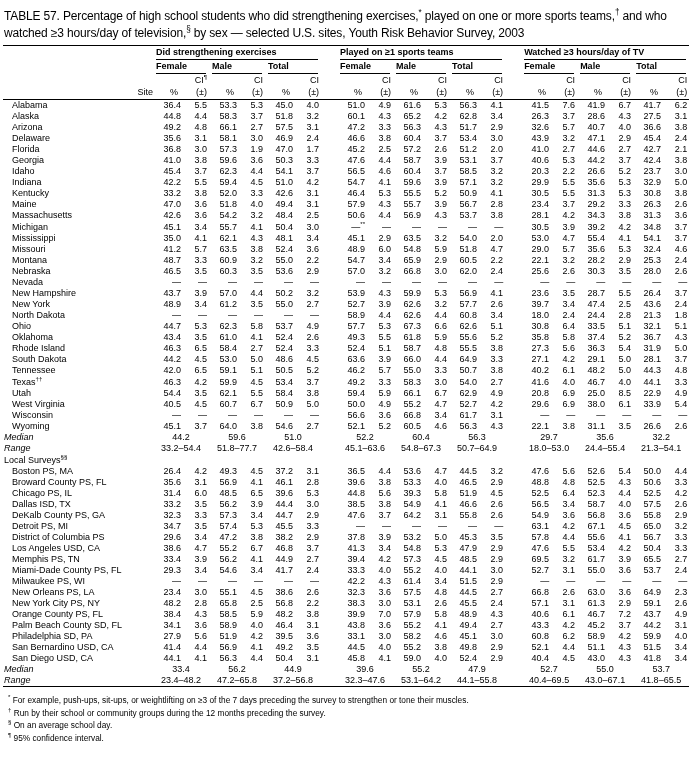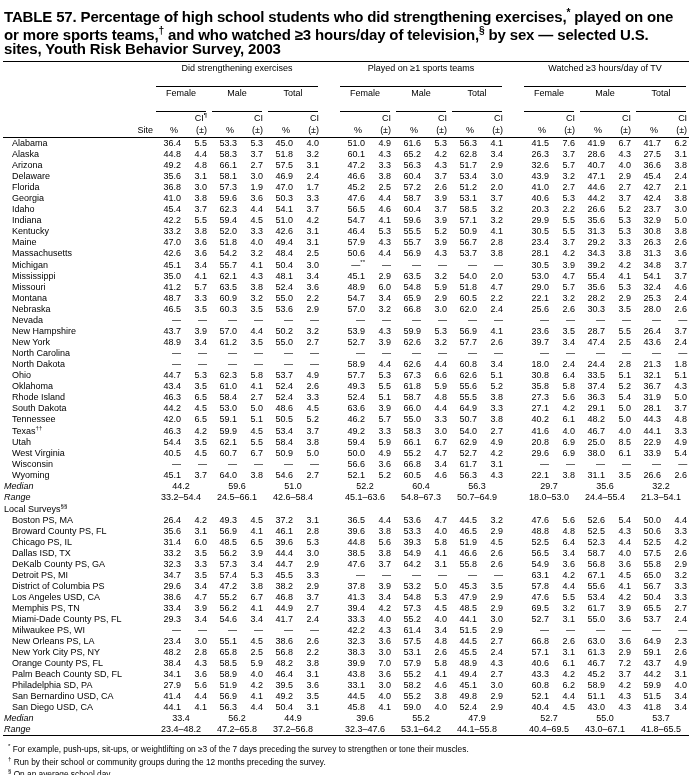"TABLE 57. Percentage of high" .title { font-size: 15px -> 12px; font-weight: bold -> normal }
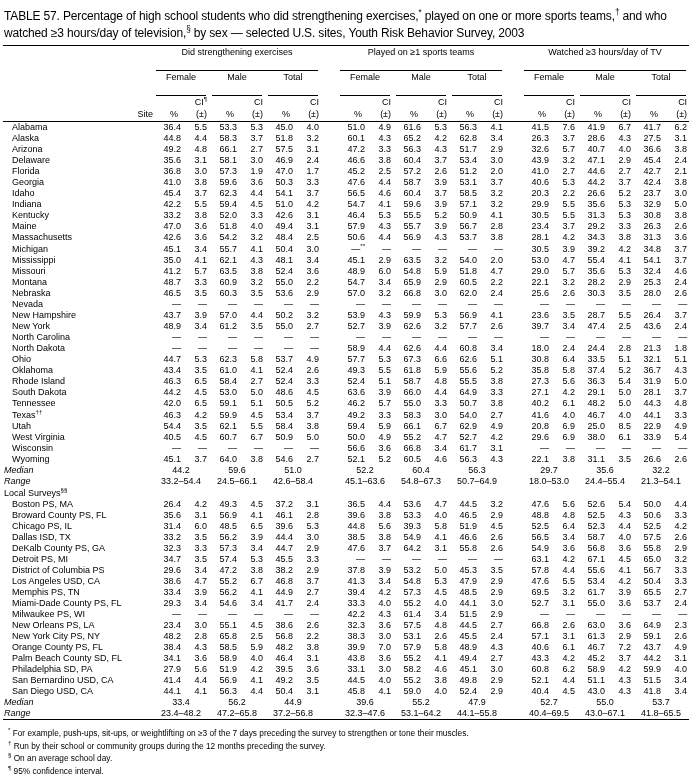"Did strengthening exercises" .group-h .u,.sex-h .u { font-weight: none -> bold; padding-bottom: 12px -> 1px; text-align: center -> left }
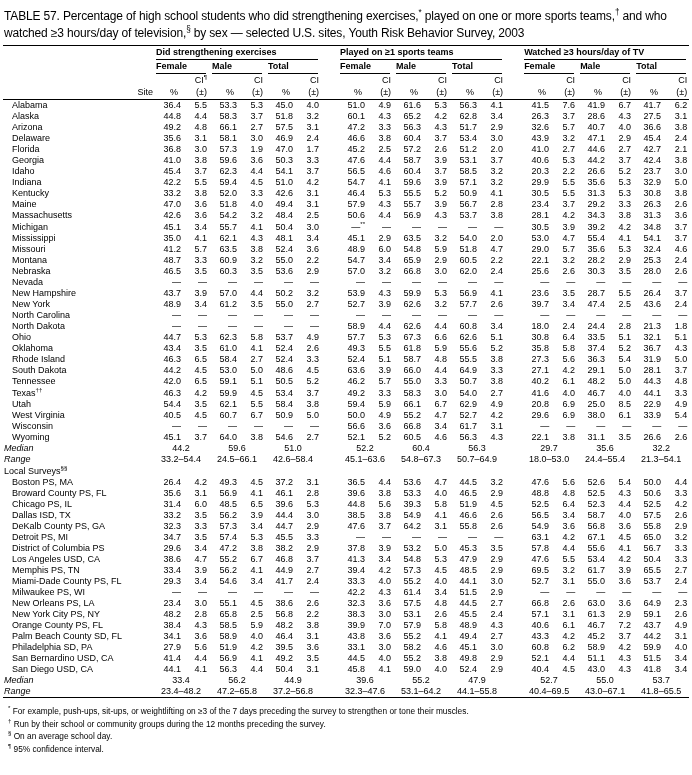"North Carolina" tr { html: <tr> <td>North Carolina</td> <td>—</td> <td>—</td> <td>—</td> <td>—</td> <td>—</td> <td>—</td> <td></td> <td>—</td> <td>—</td> <td>—</td> <td>—</td> <td>—</td> <td>—</td> <td></td> <td>—</td> <td>—</td> <td>—</td> <td>—</td> <td>—</td> <td>—</td> </tr> -> none }
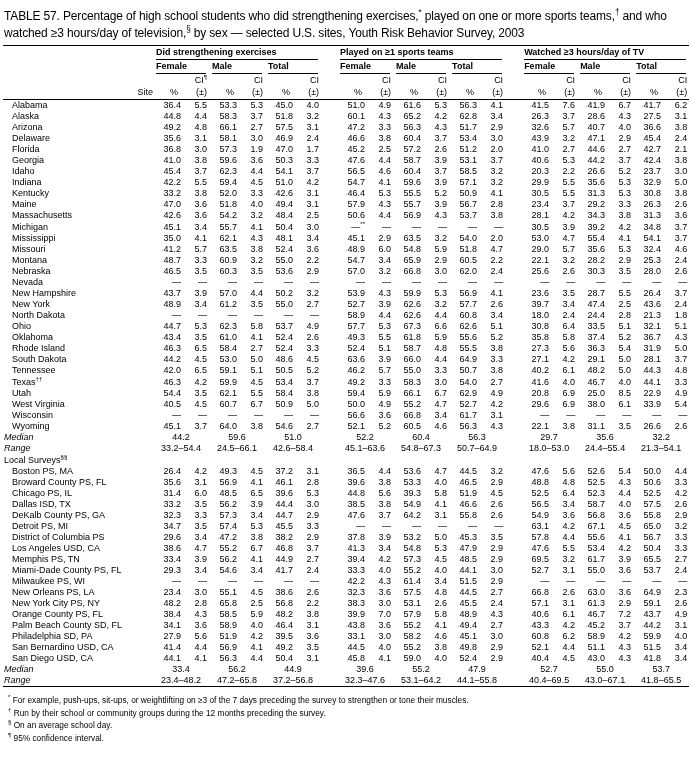"24.5–66.1" td.range { text: 24.5–66.1 -> 51.8–77.7 }
